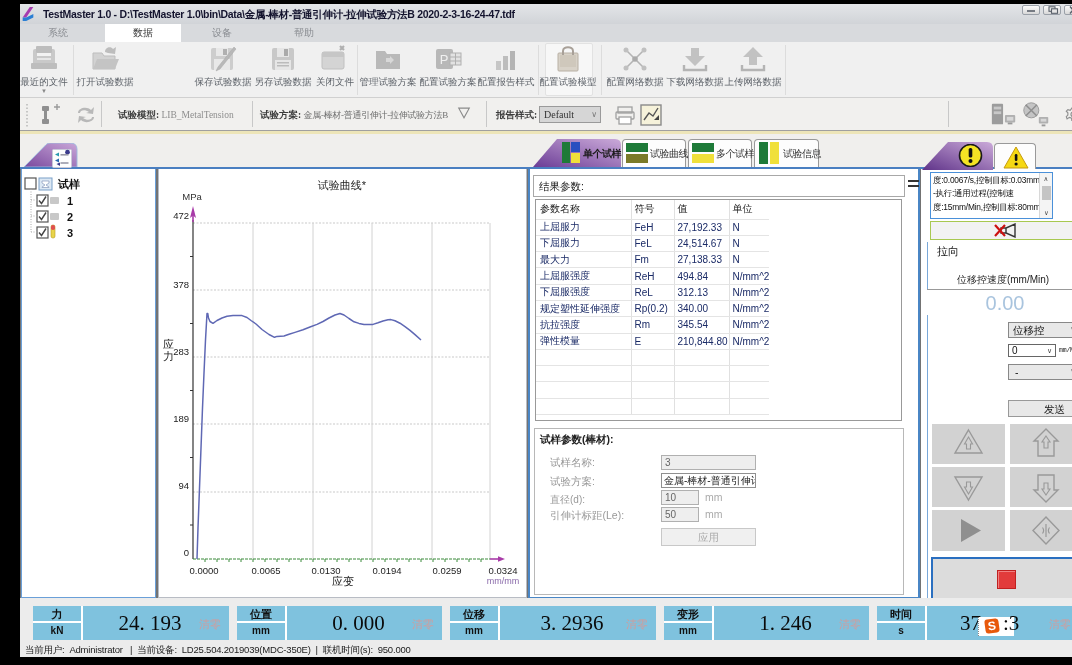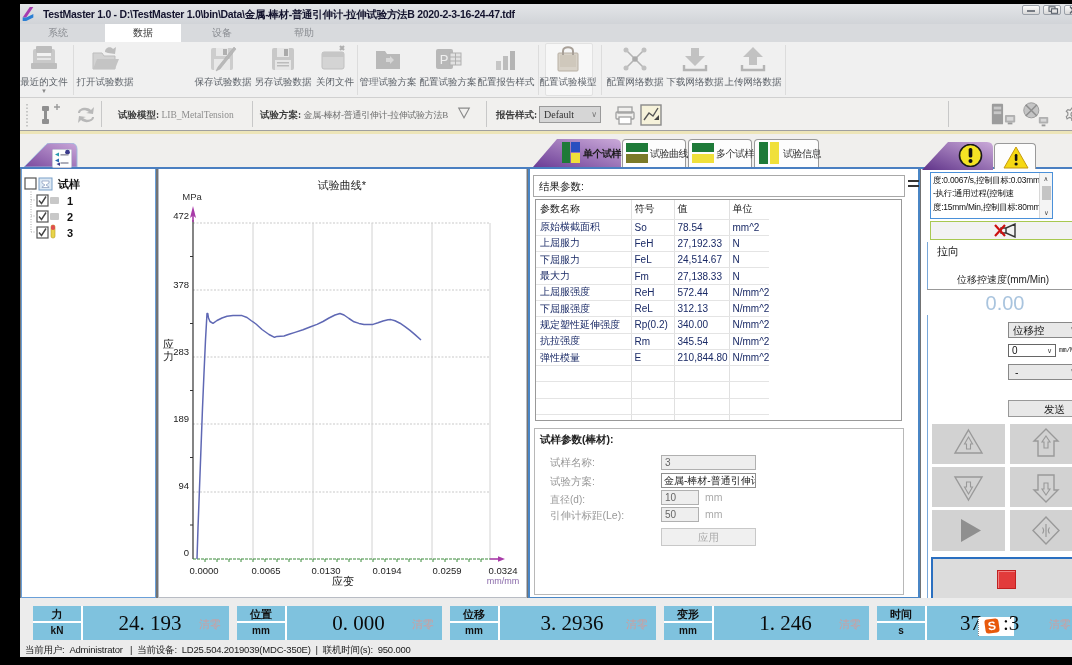"原始横截面积" tr { html: <tr> <td>原始横截面积</td> <td>So</td> <td>78.54</td> <td>mm^2</td> <td></td> </tr> -> none }
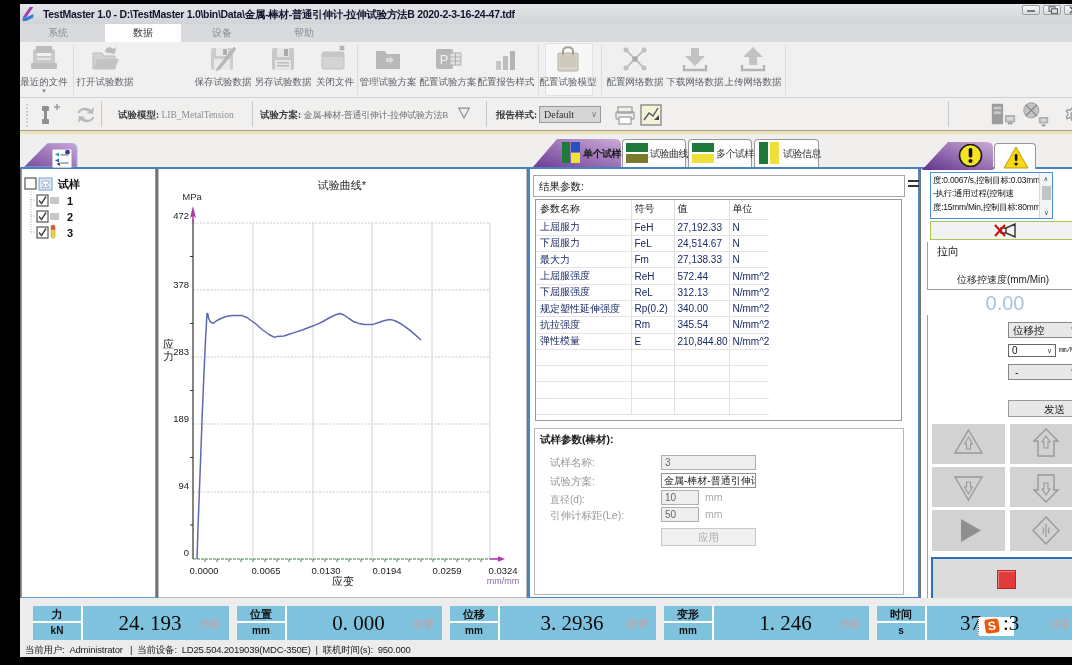"572.44" td.c2 { text: 572.44 -> 494.84 }
